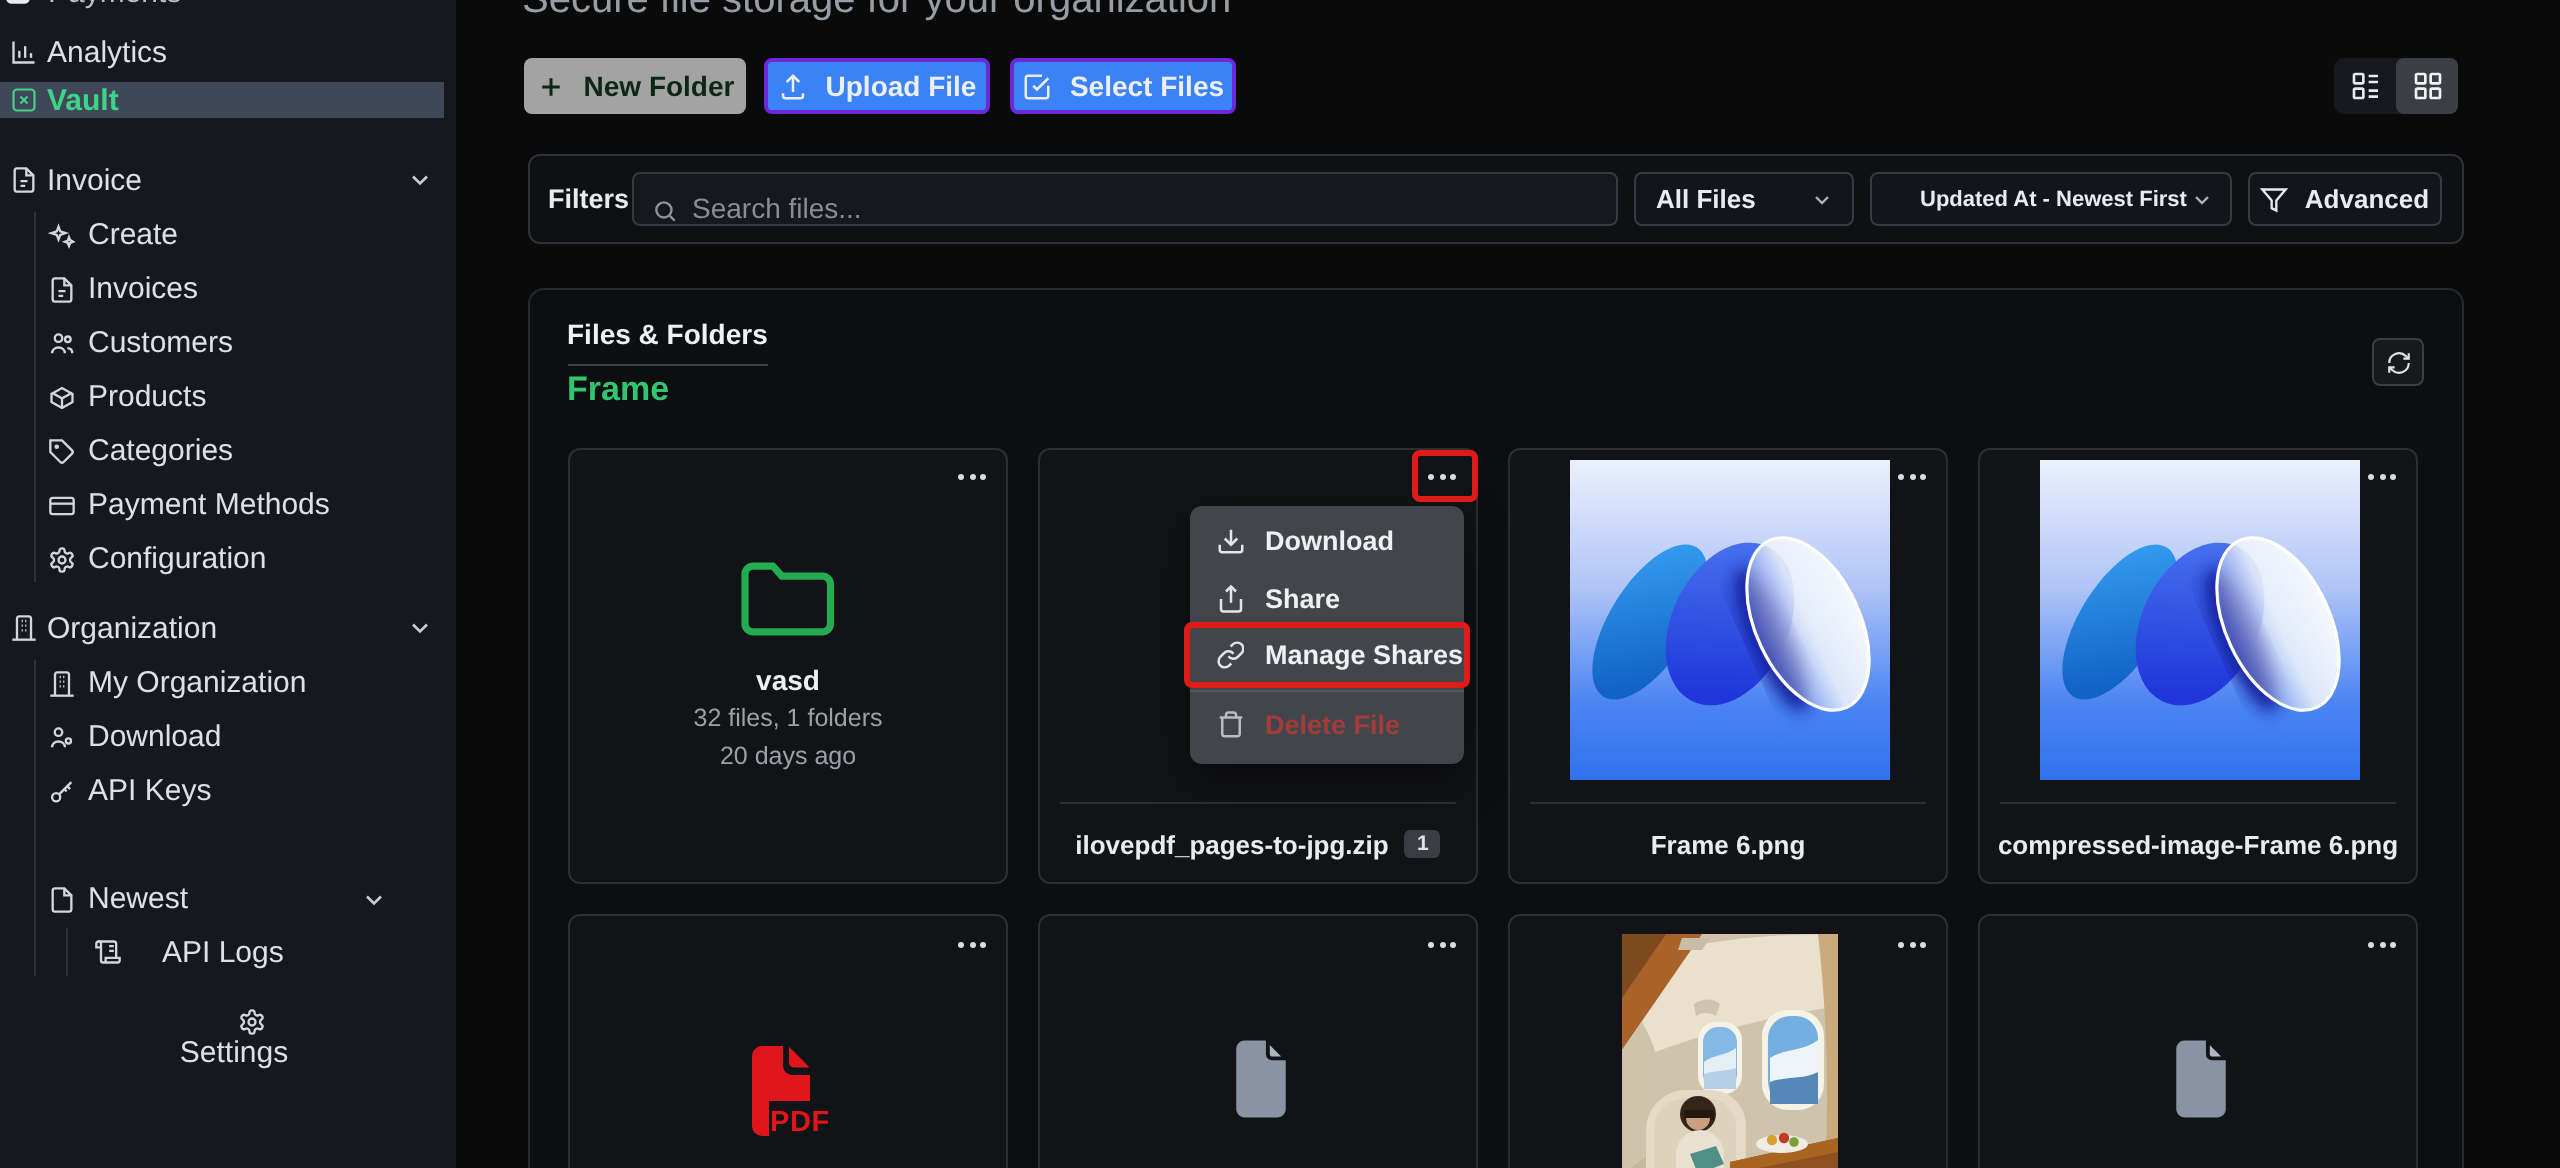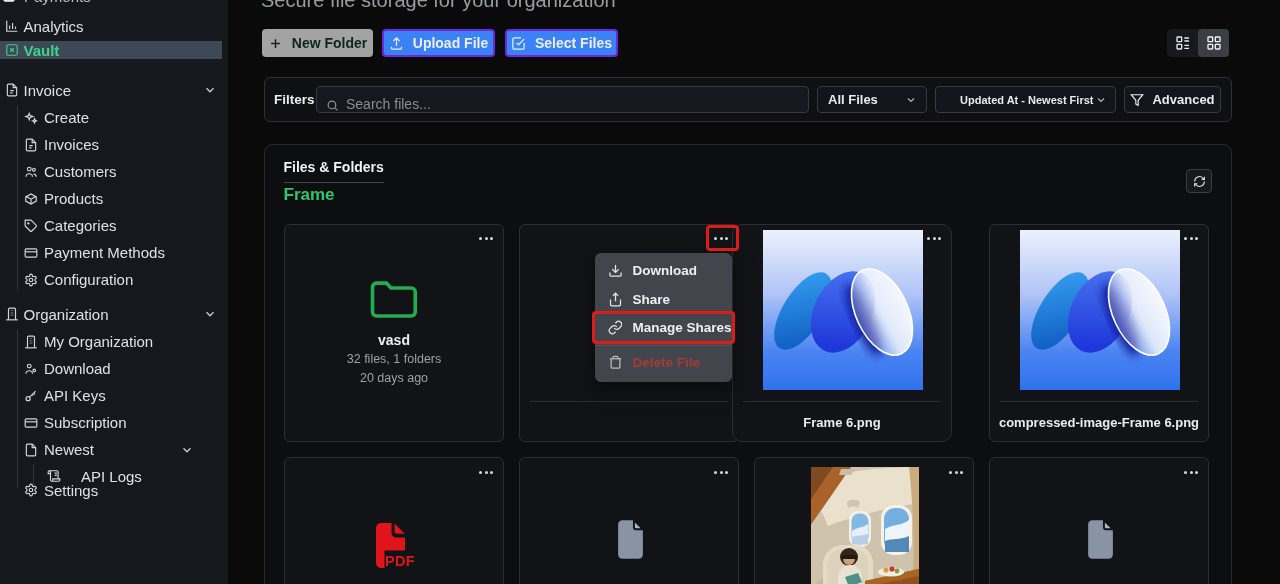"Subscription" div.mi { html: <div> <svg> <rect></rect> <path></path> </svg> <span>Subscription</span> </div> -> none }
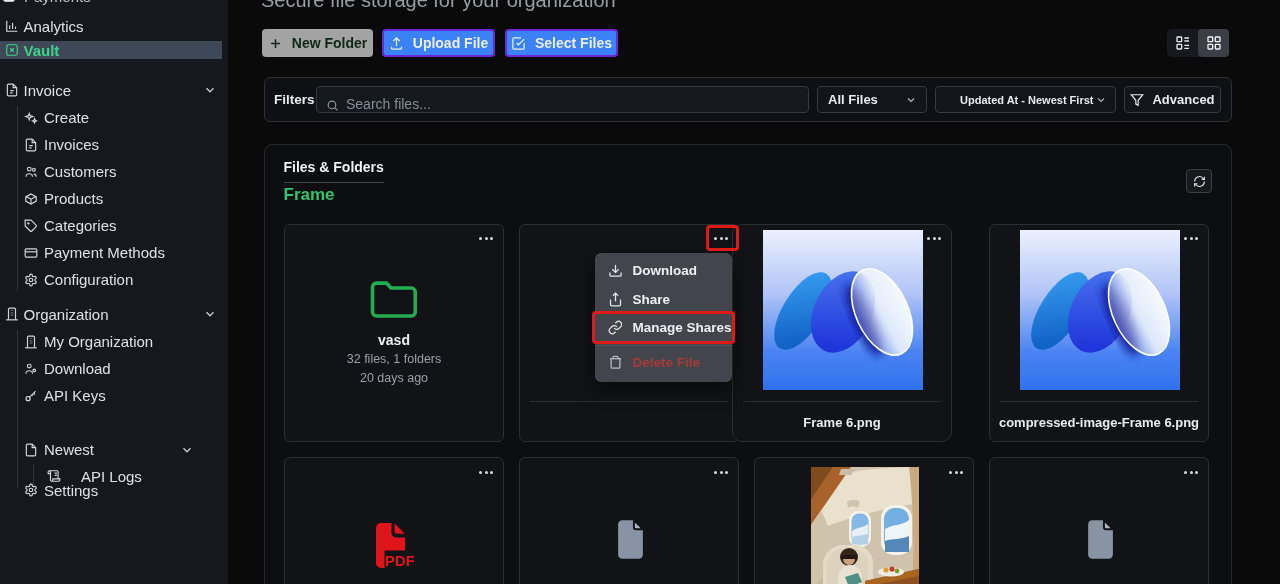"ilovepdf_pages-to-jpg.zip" div.fname { html: none -> <div> <span>ilovepdf_pages-to-jpg.zip</span> <span>1</span> </div> }
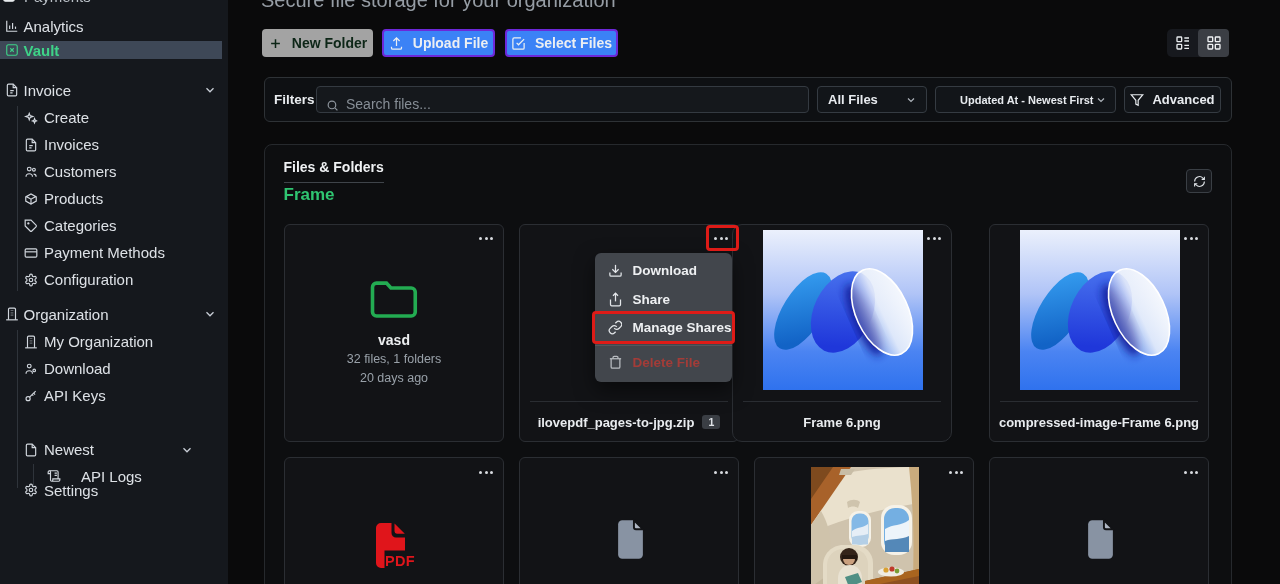"Frame 6.png" div.card { border-radius: 10px -> none; left: 504px -> 526px }
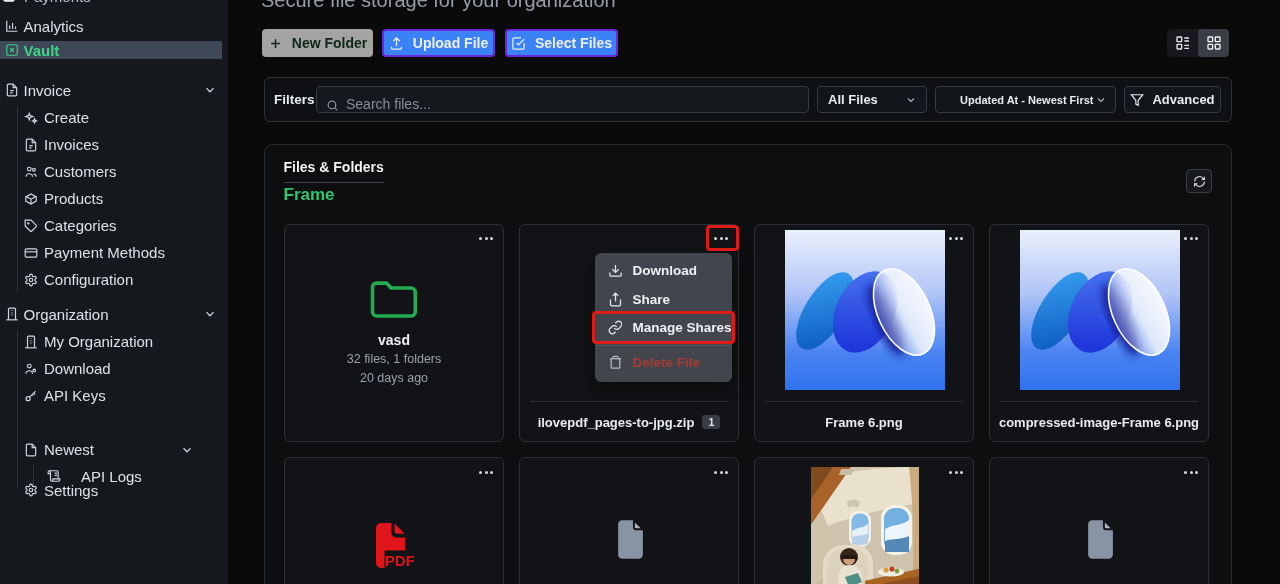"Settings" div.mi { flex-direction: none -> column; top: 476px -> 504px }
